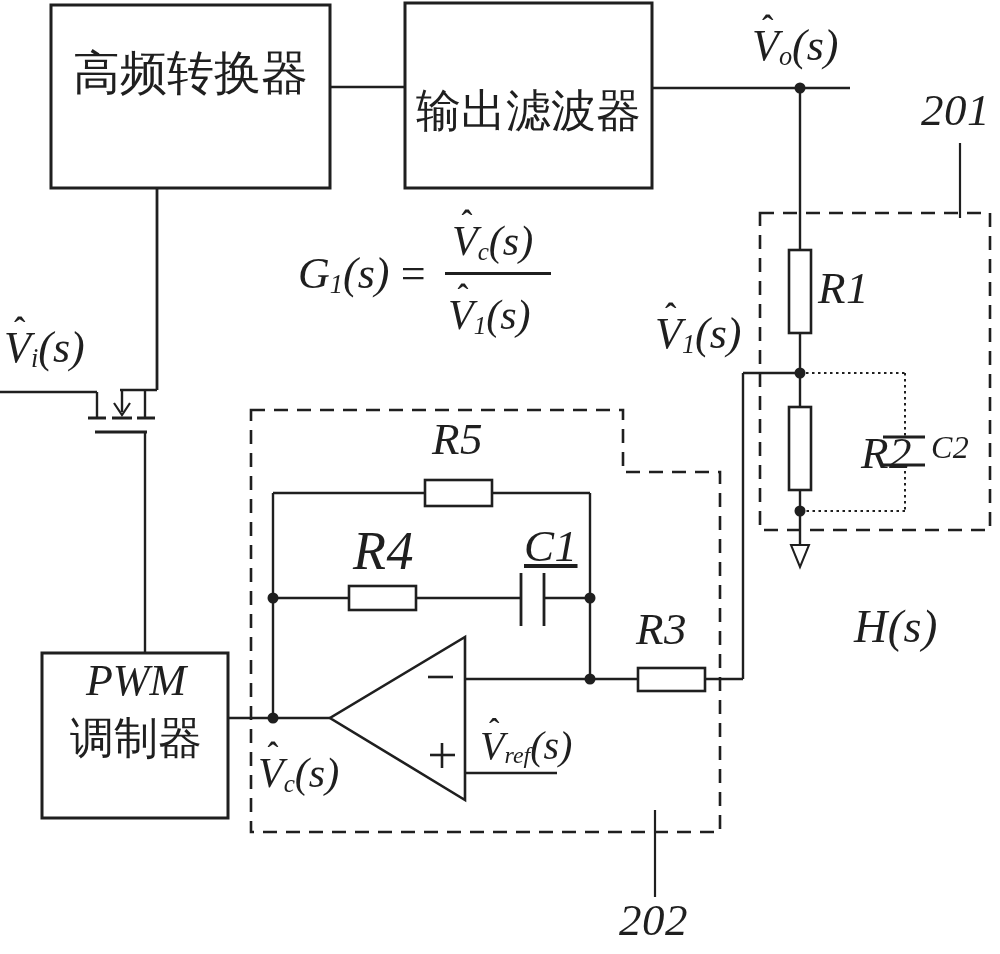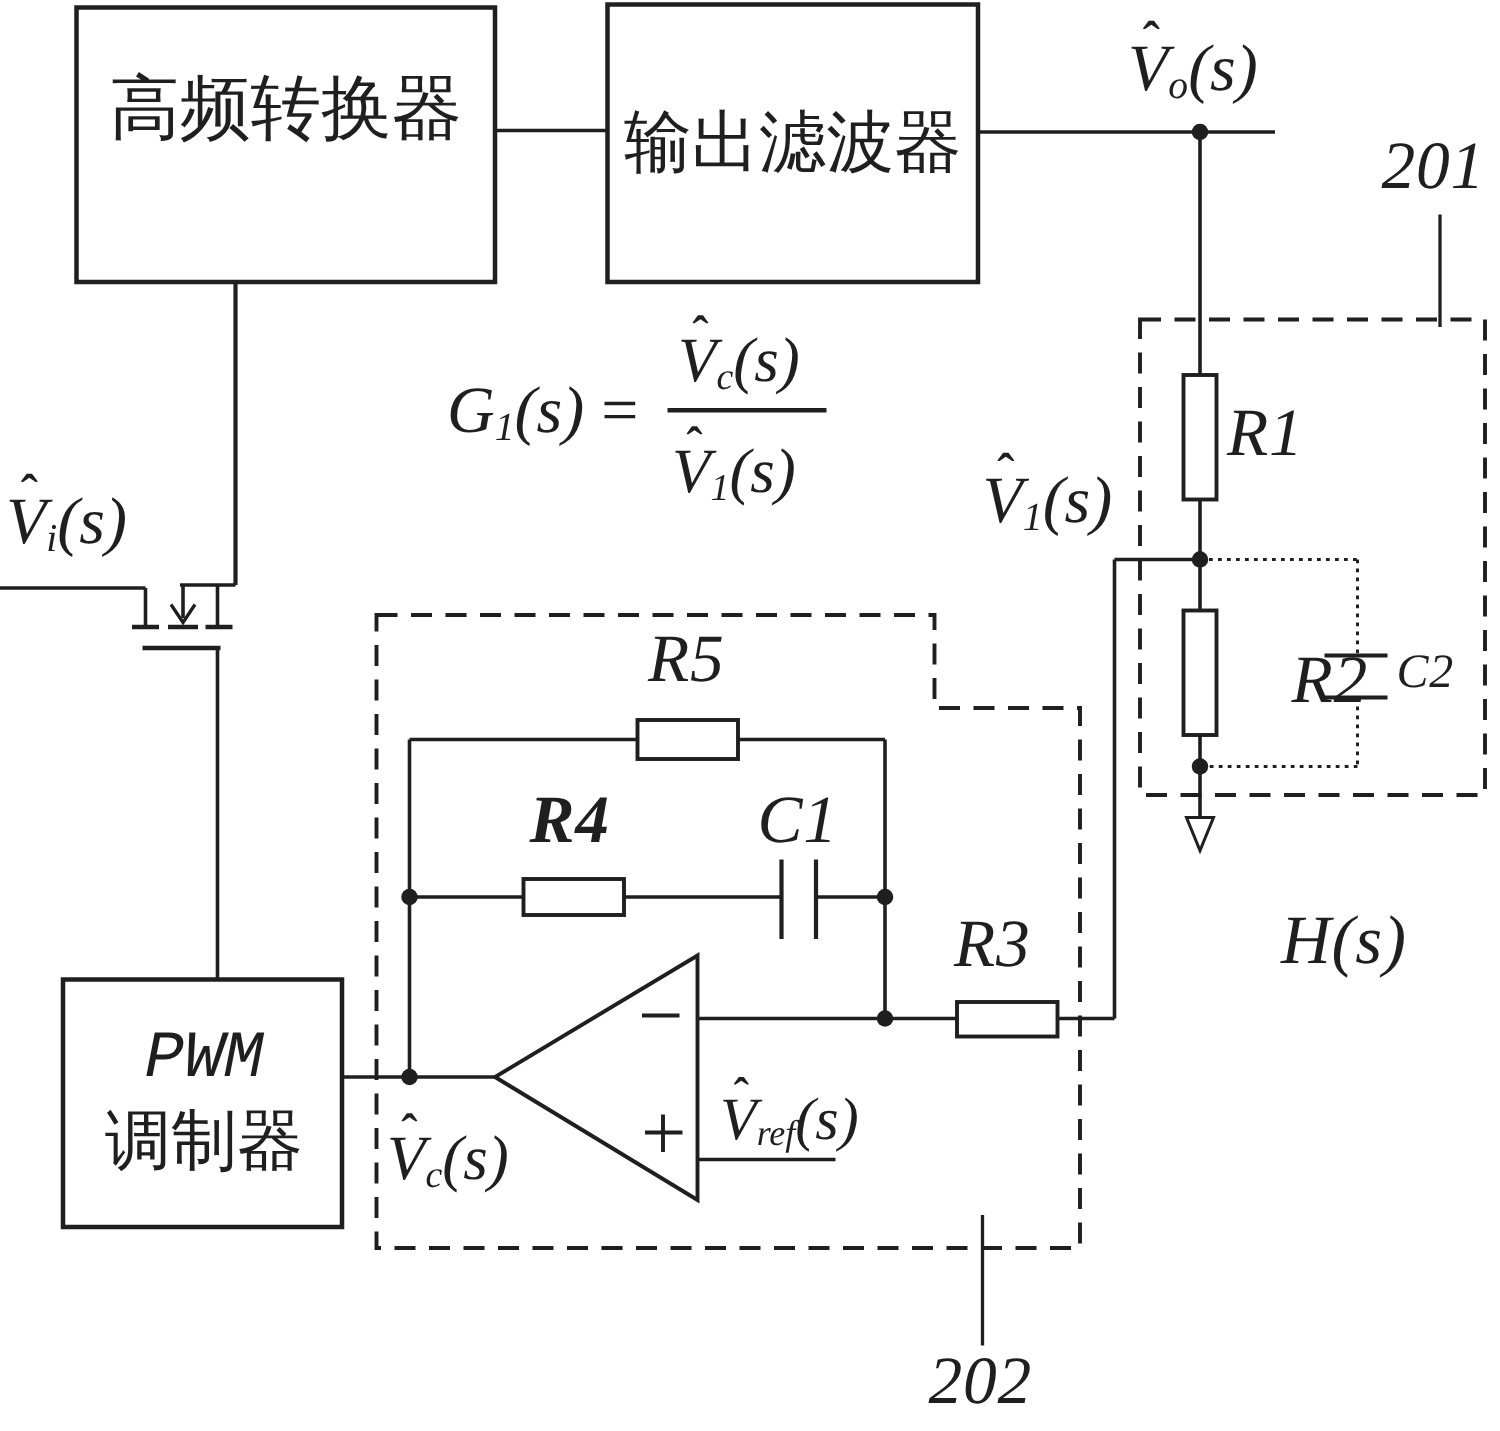"输出滤波器" div.blocklabel { top: 3px -> 19px }
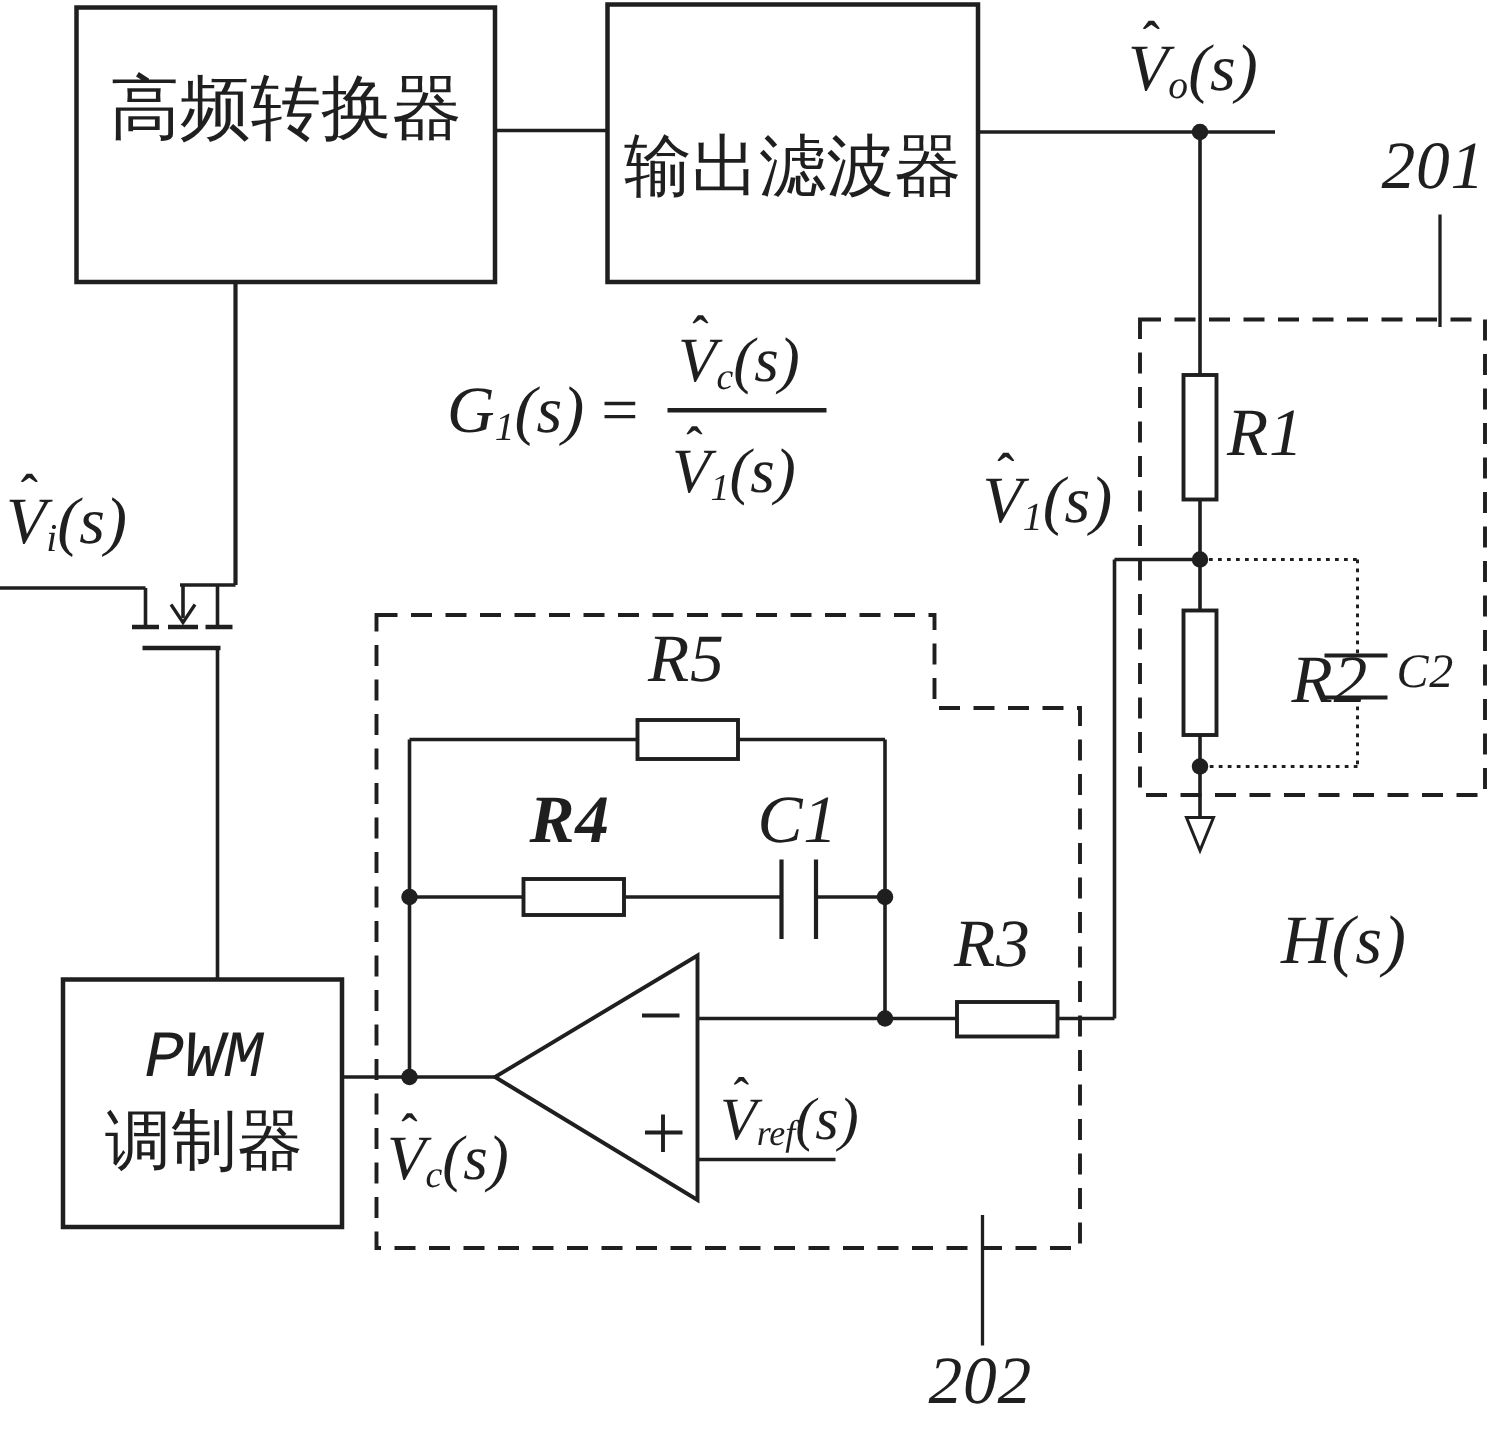"R4" span.lbl { font-size: 45px -> 54px; font-weight: bold -> none }
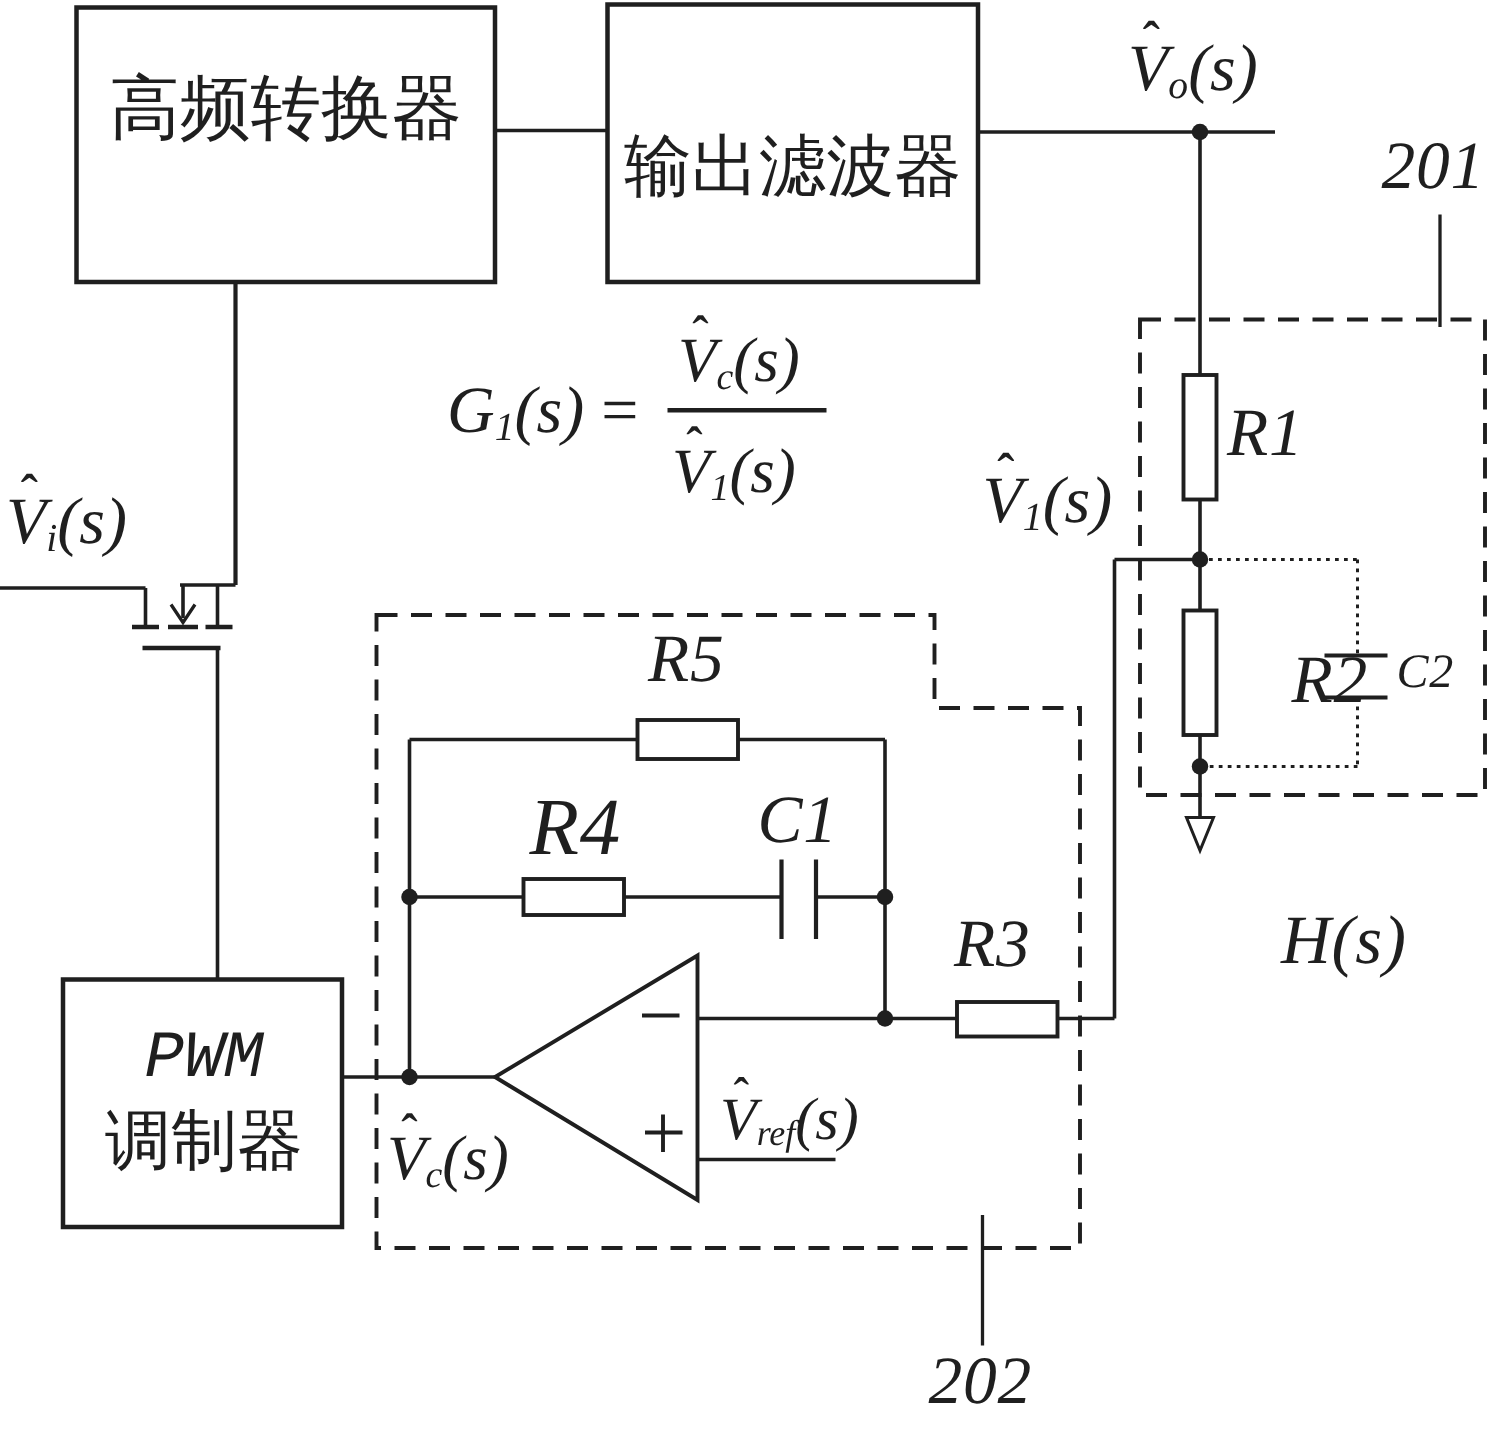"C1" span.lbl { left: 505px -> 524px; text-decoration: none -> underline }
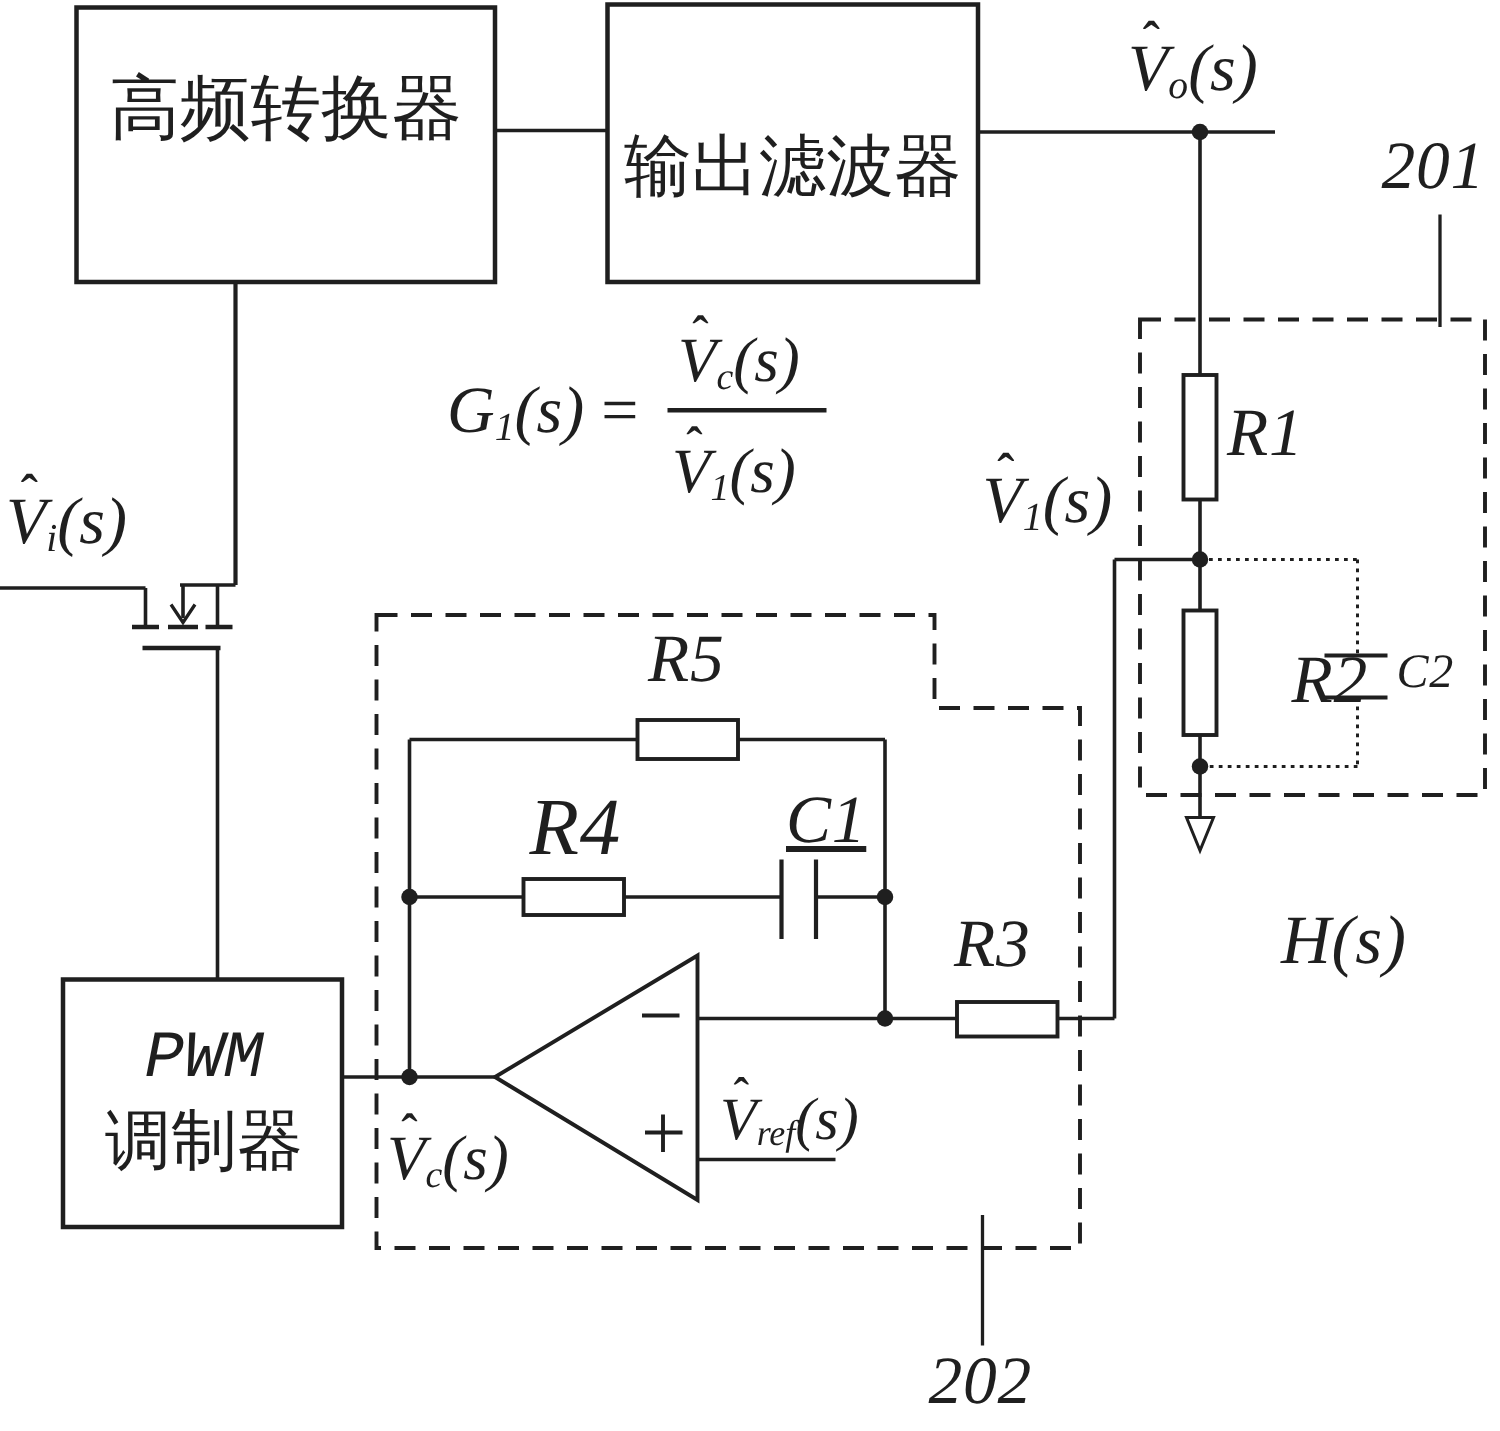"PWM" div.blocklabel { font-family: Liberation Mono, monospace -> none; top: 653px -> 627px }
